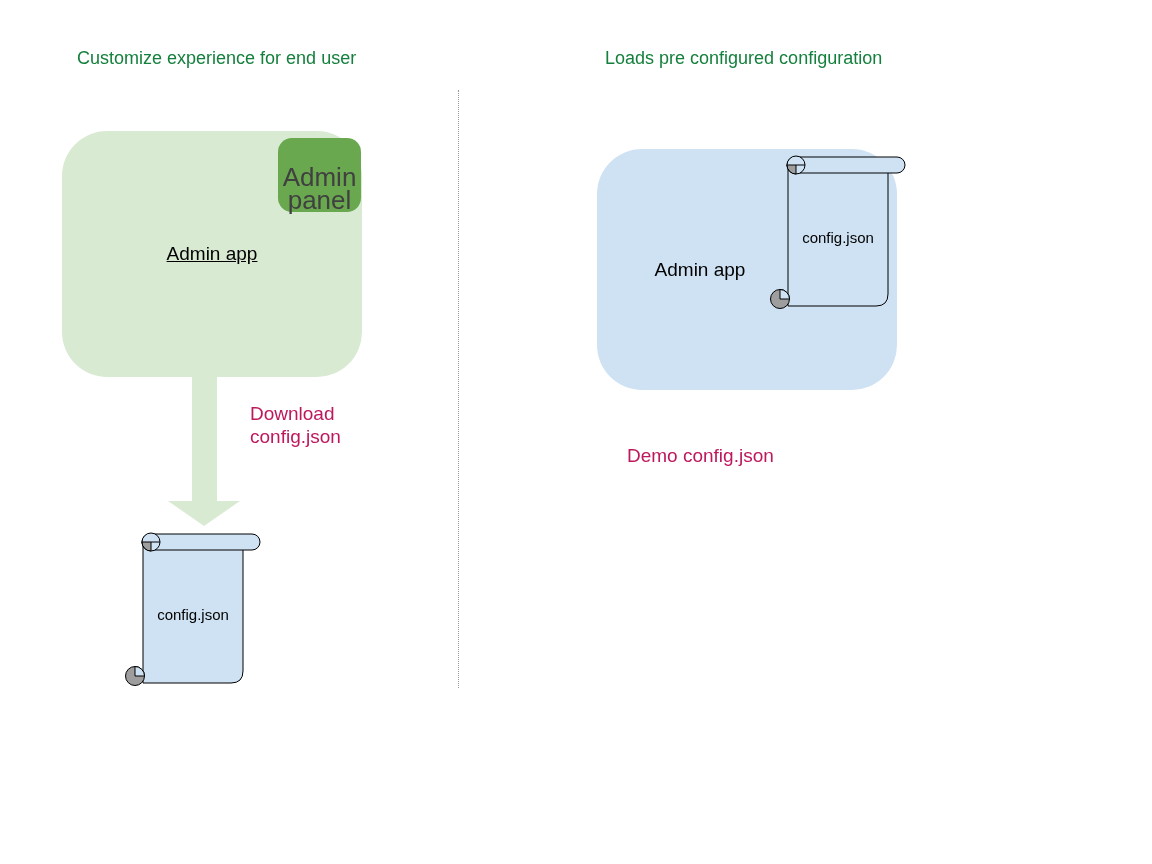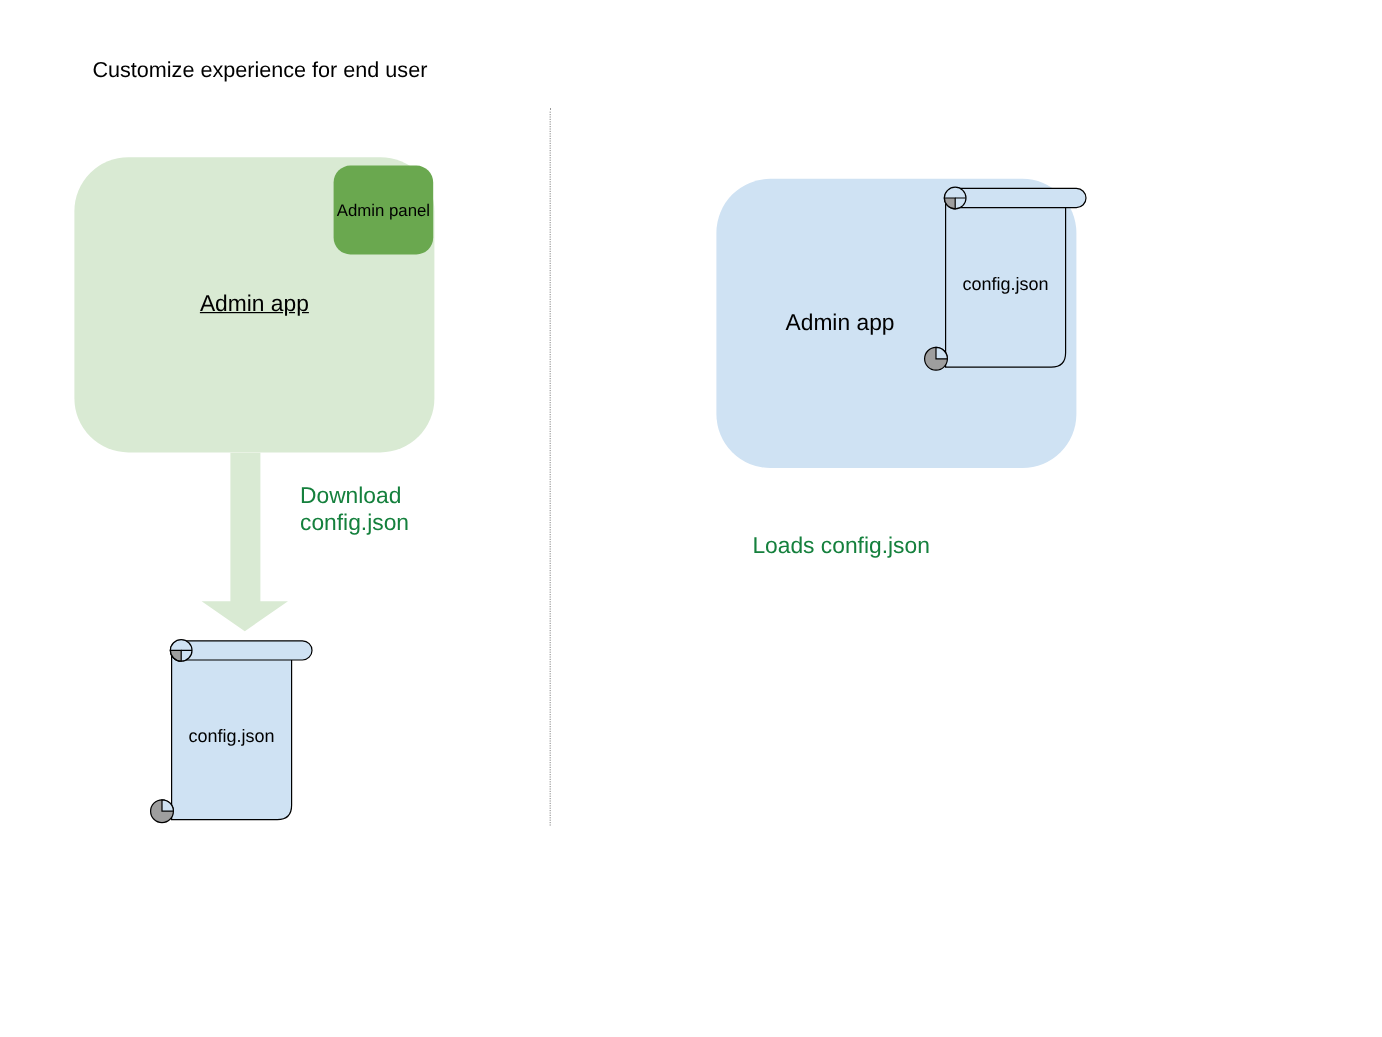"Customize experience for end user" .title { color: #000000 -> #15803d }
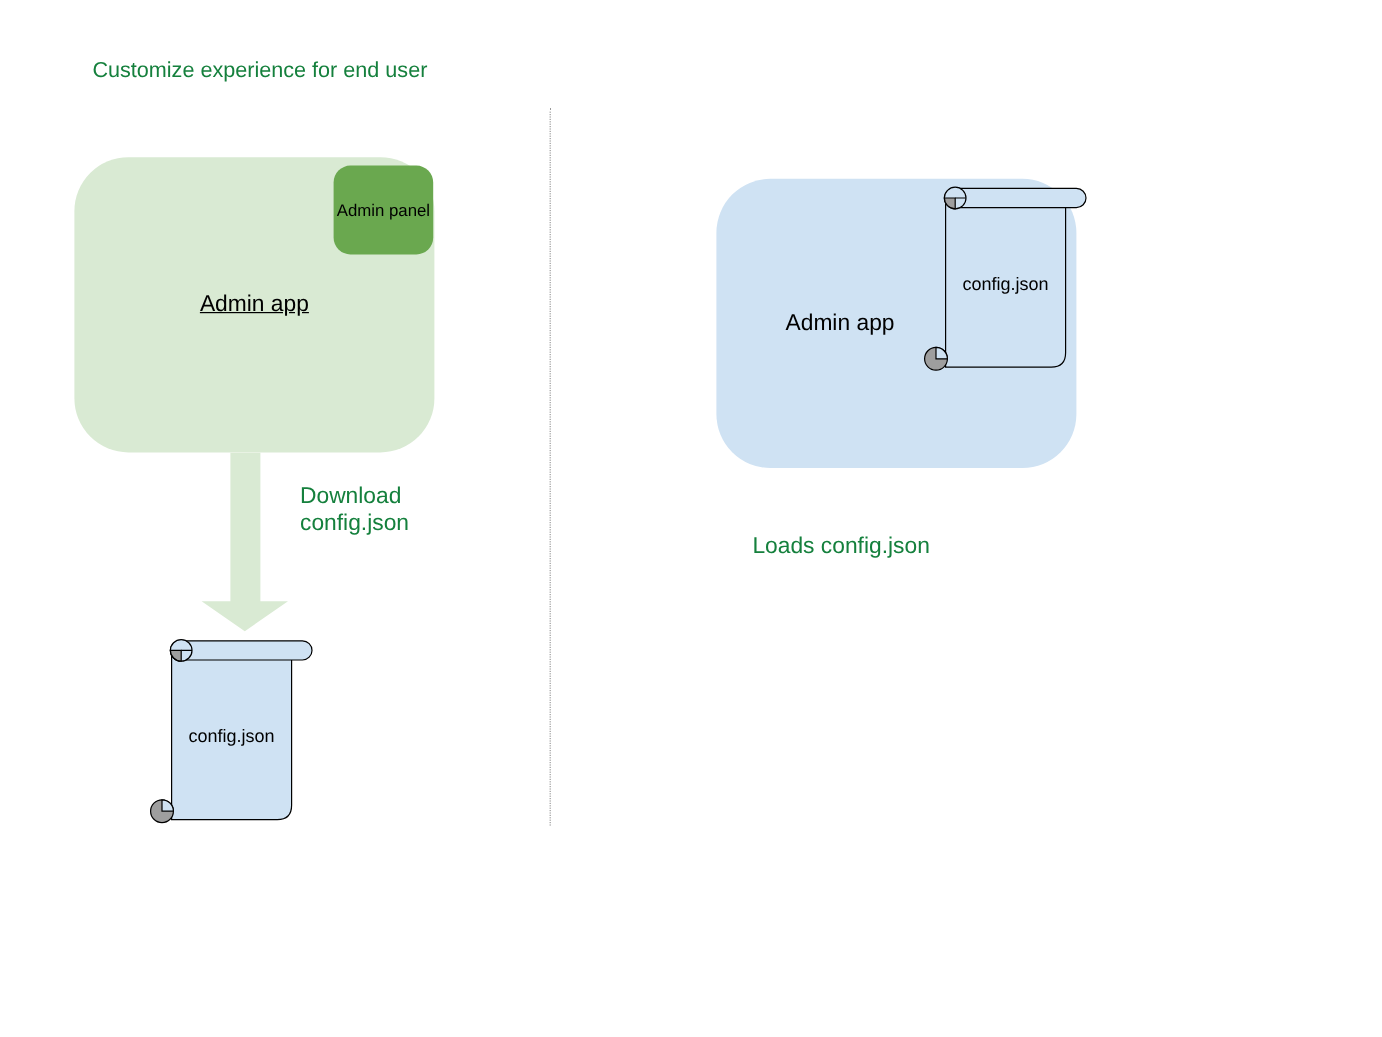"Loads pre configured configuration" div.abs { html: none -> <div>Loads pre configured configuration</div> }
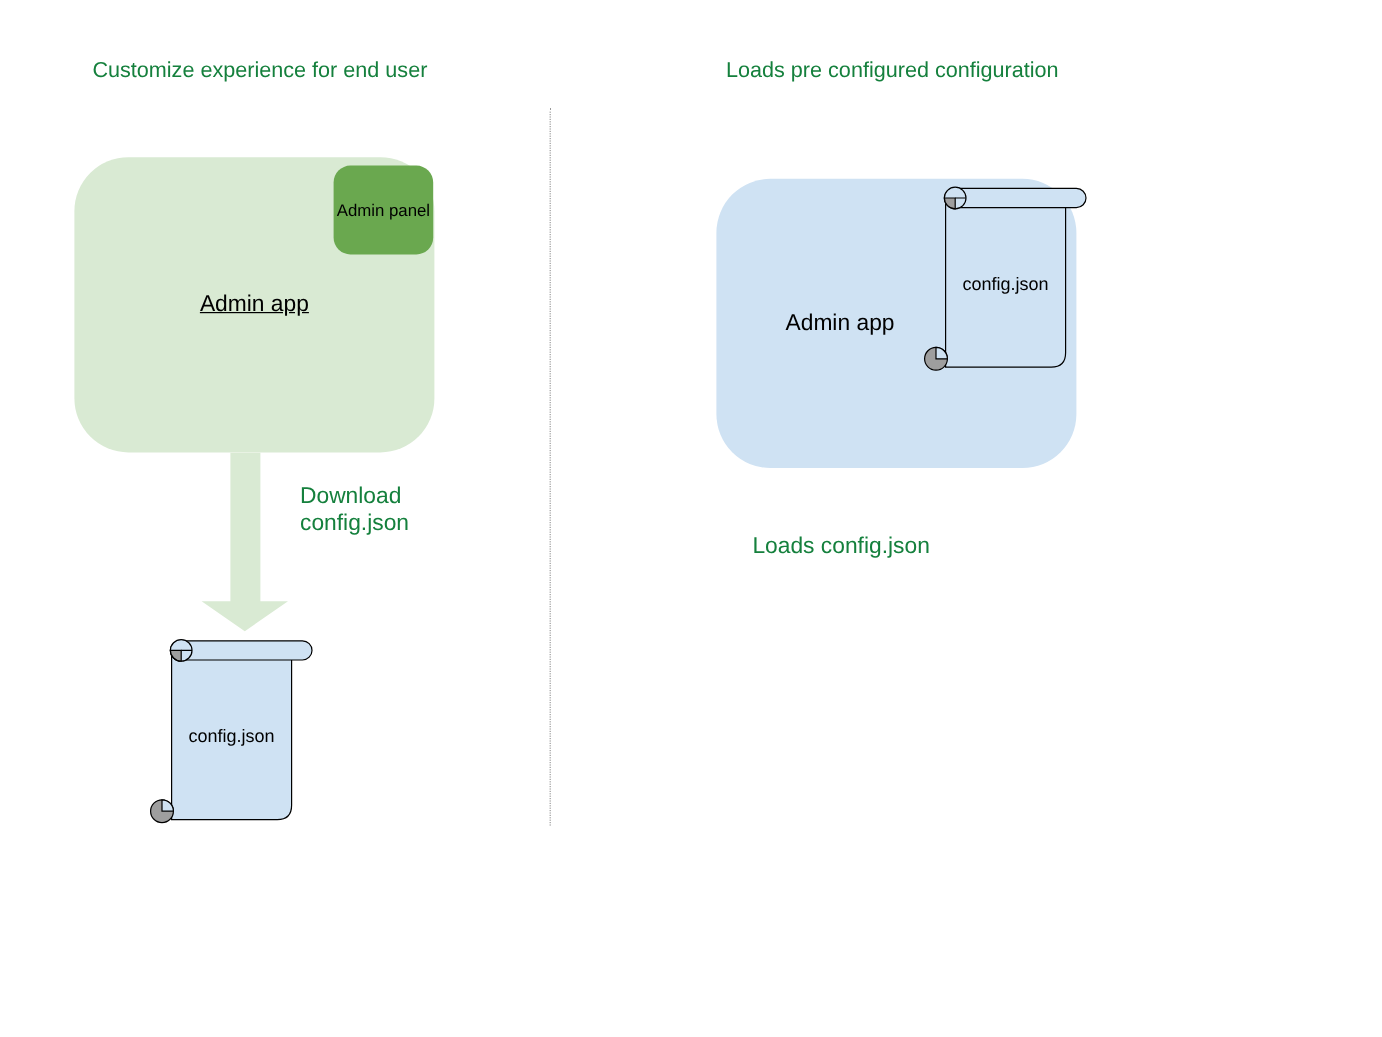"Admin panel" .admin-panel { align-items: center -> flex-end; color: #000000 -> #404040; font-size: 14px -> 26px }
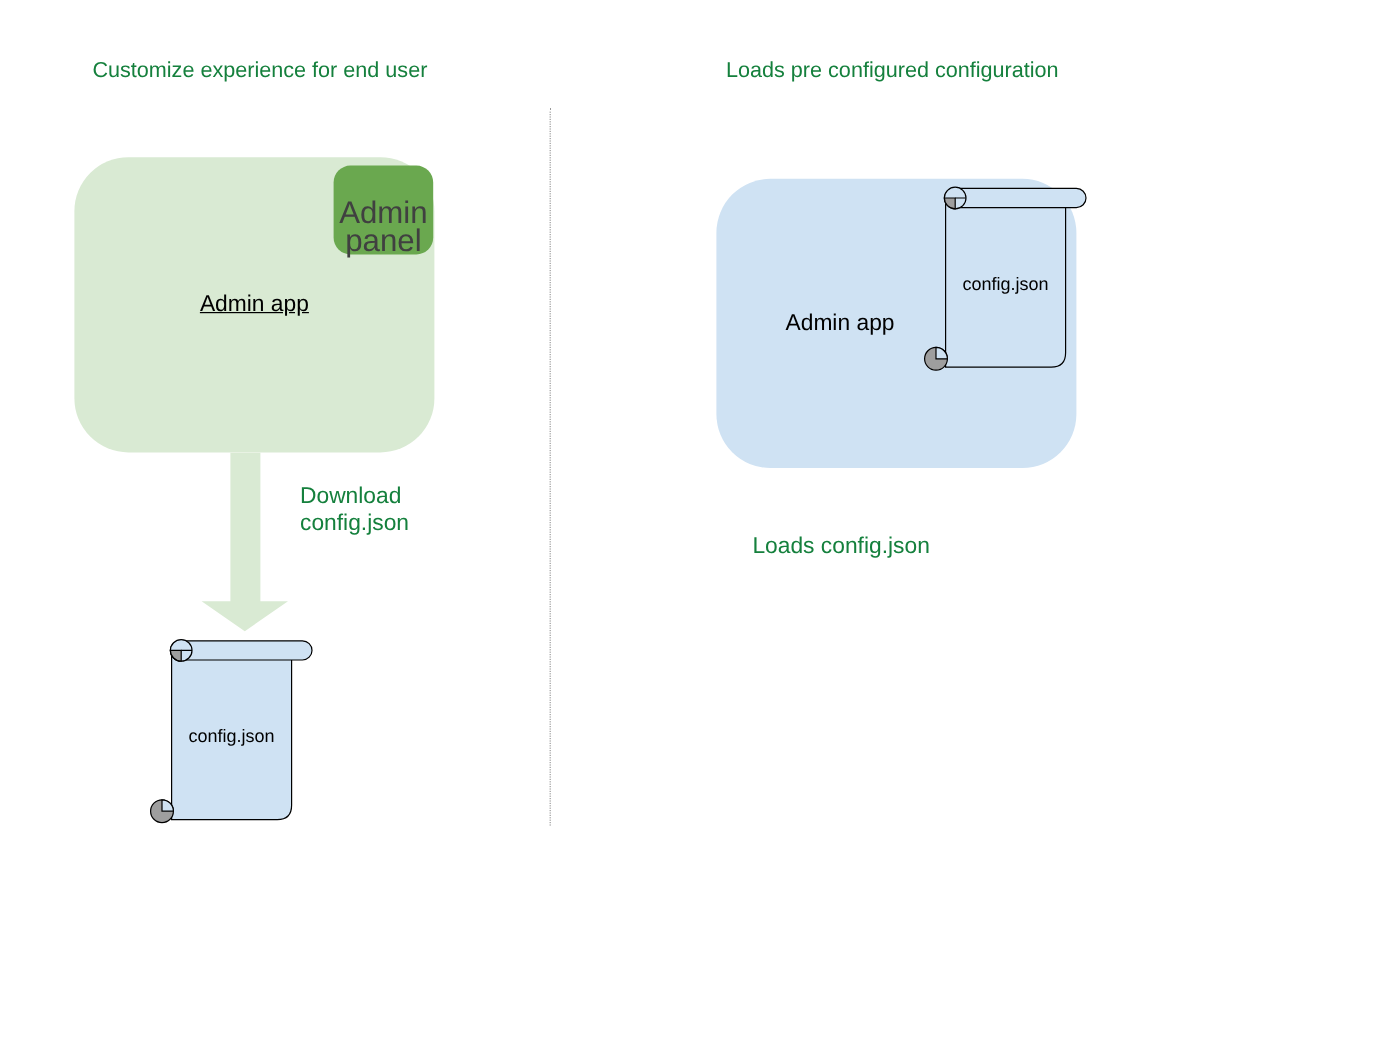"Download" .note { color: #15803d -> #be185d }
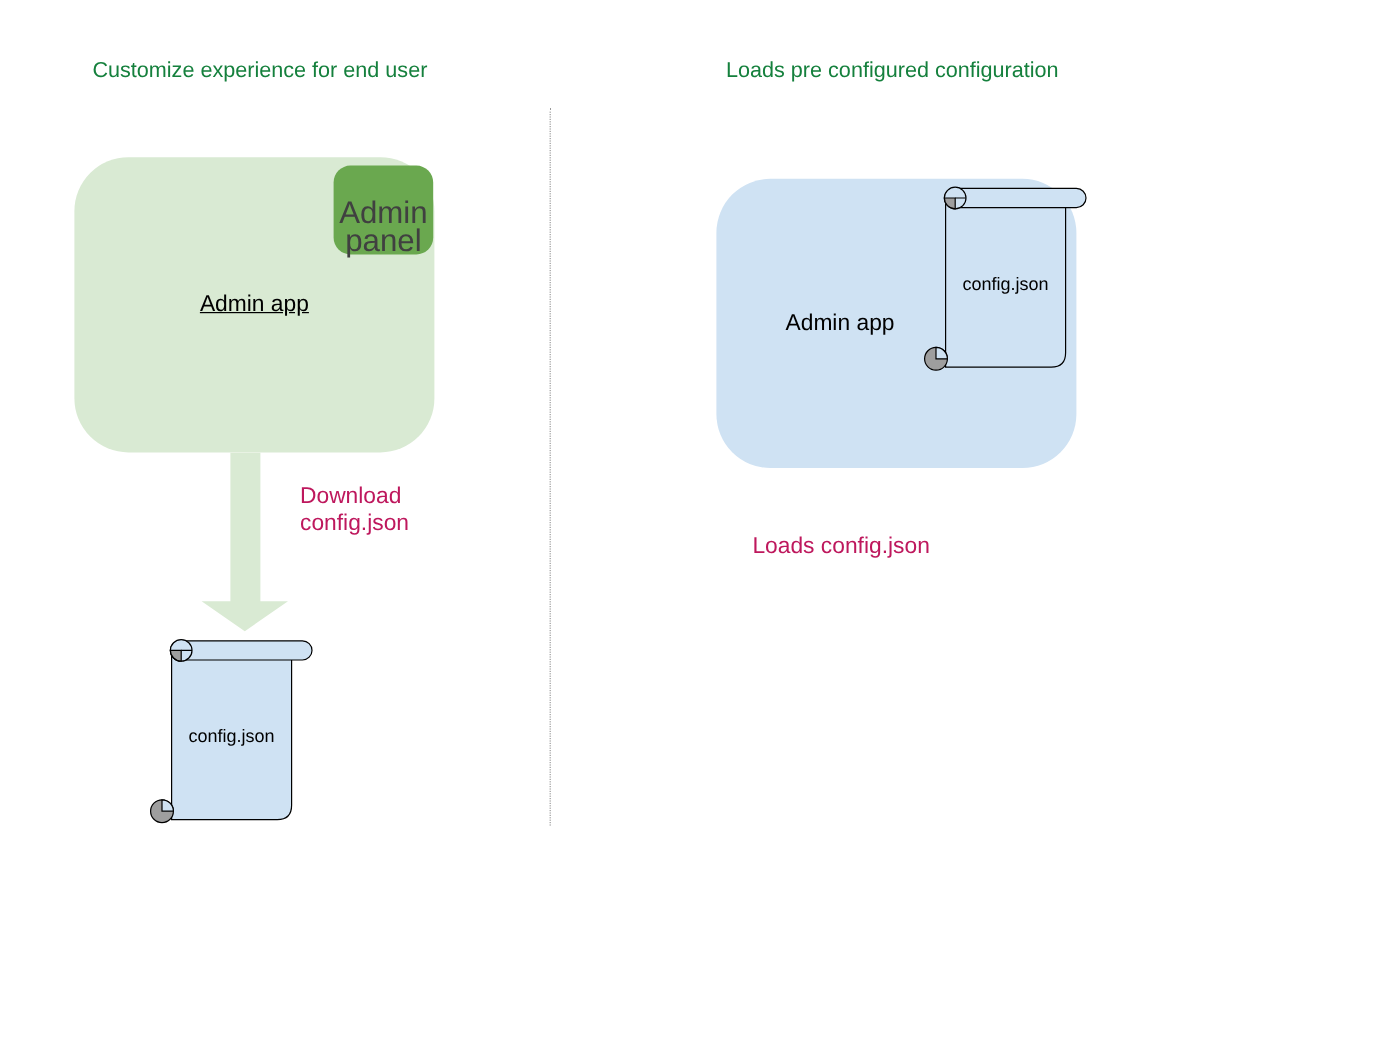"Loads config.json" div.abs { text: Loads -> Demo }
